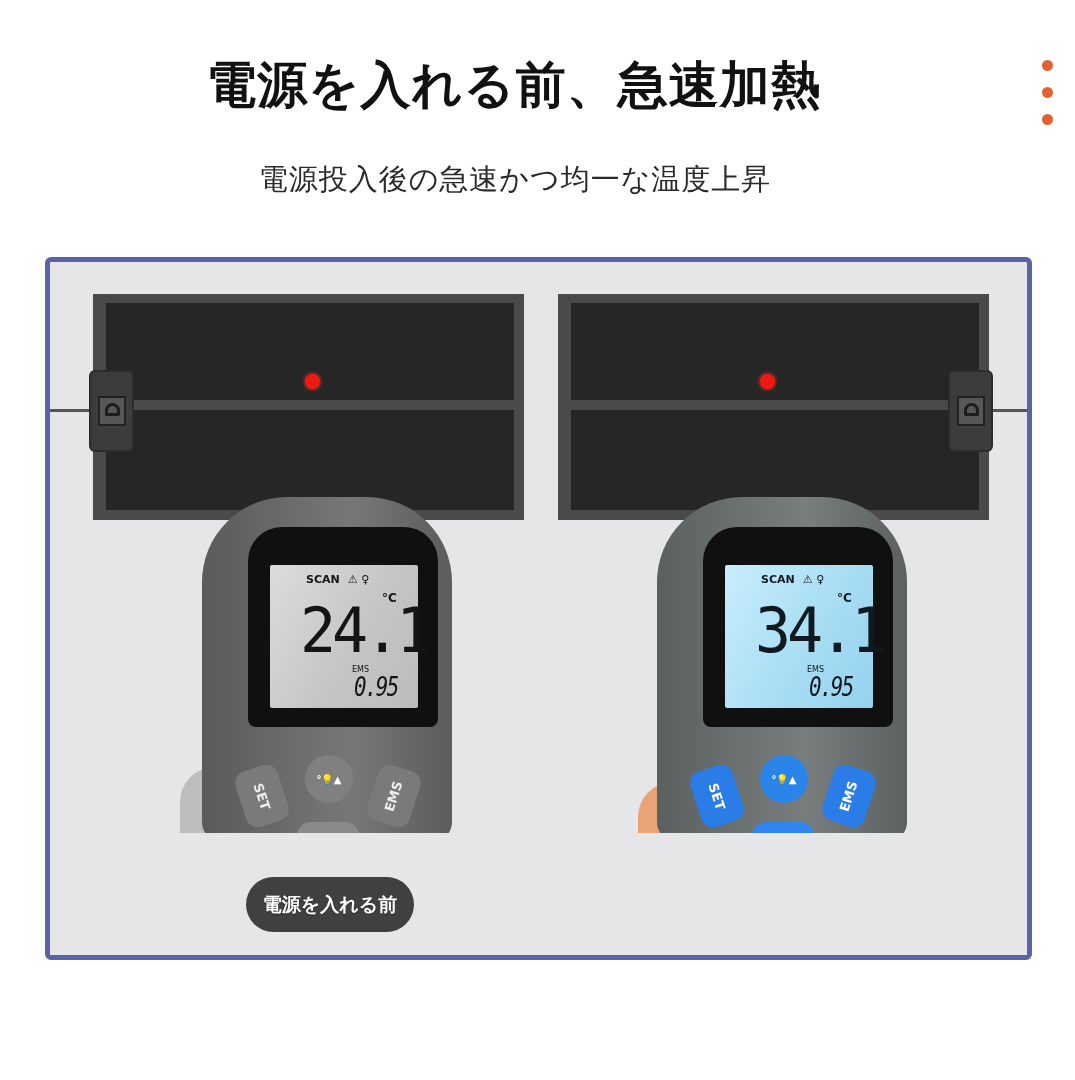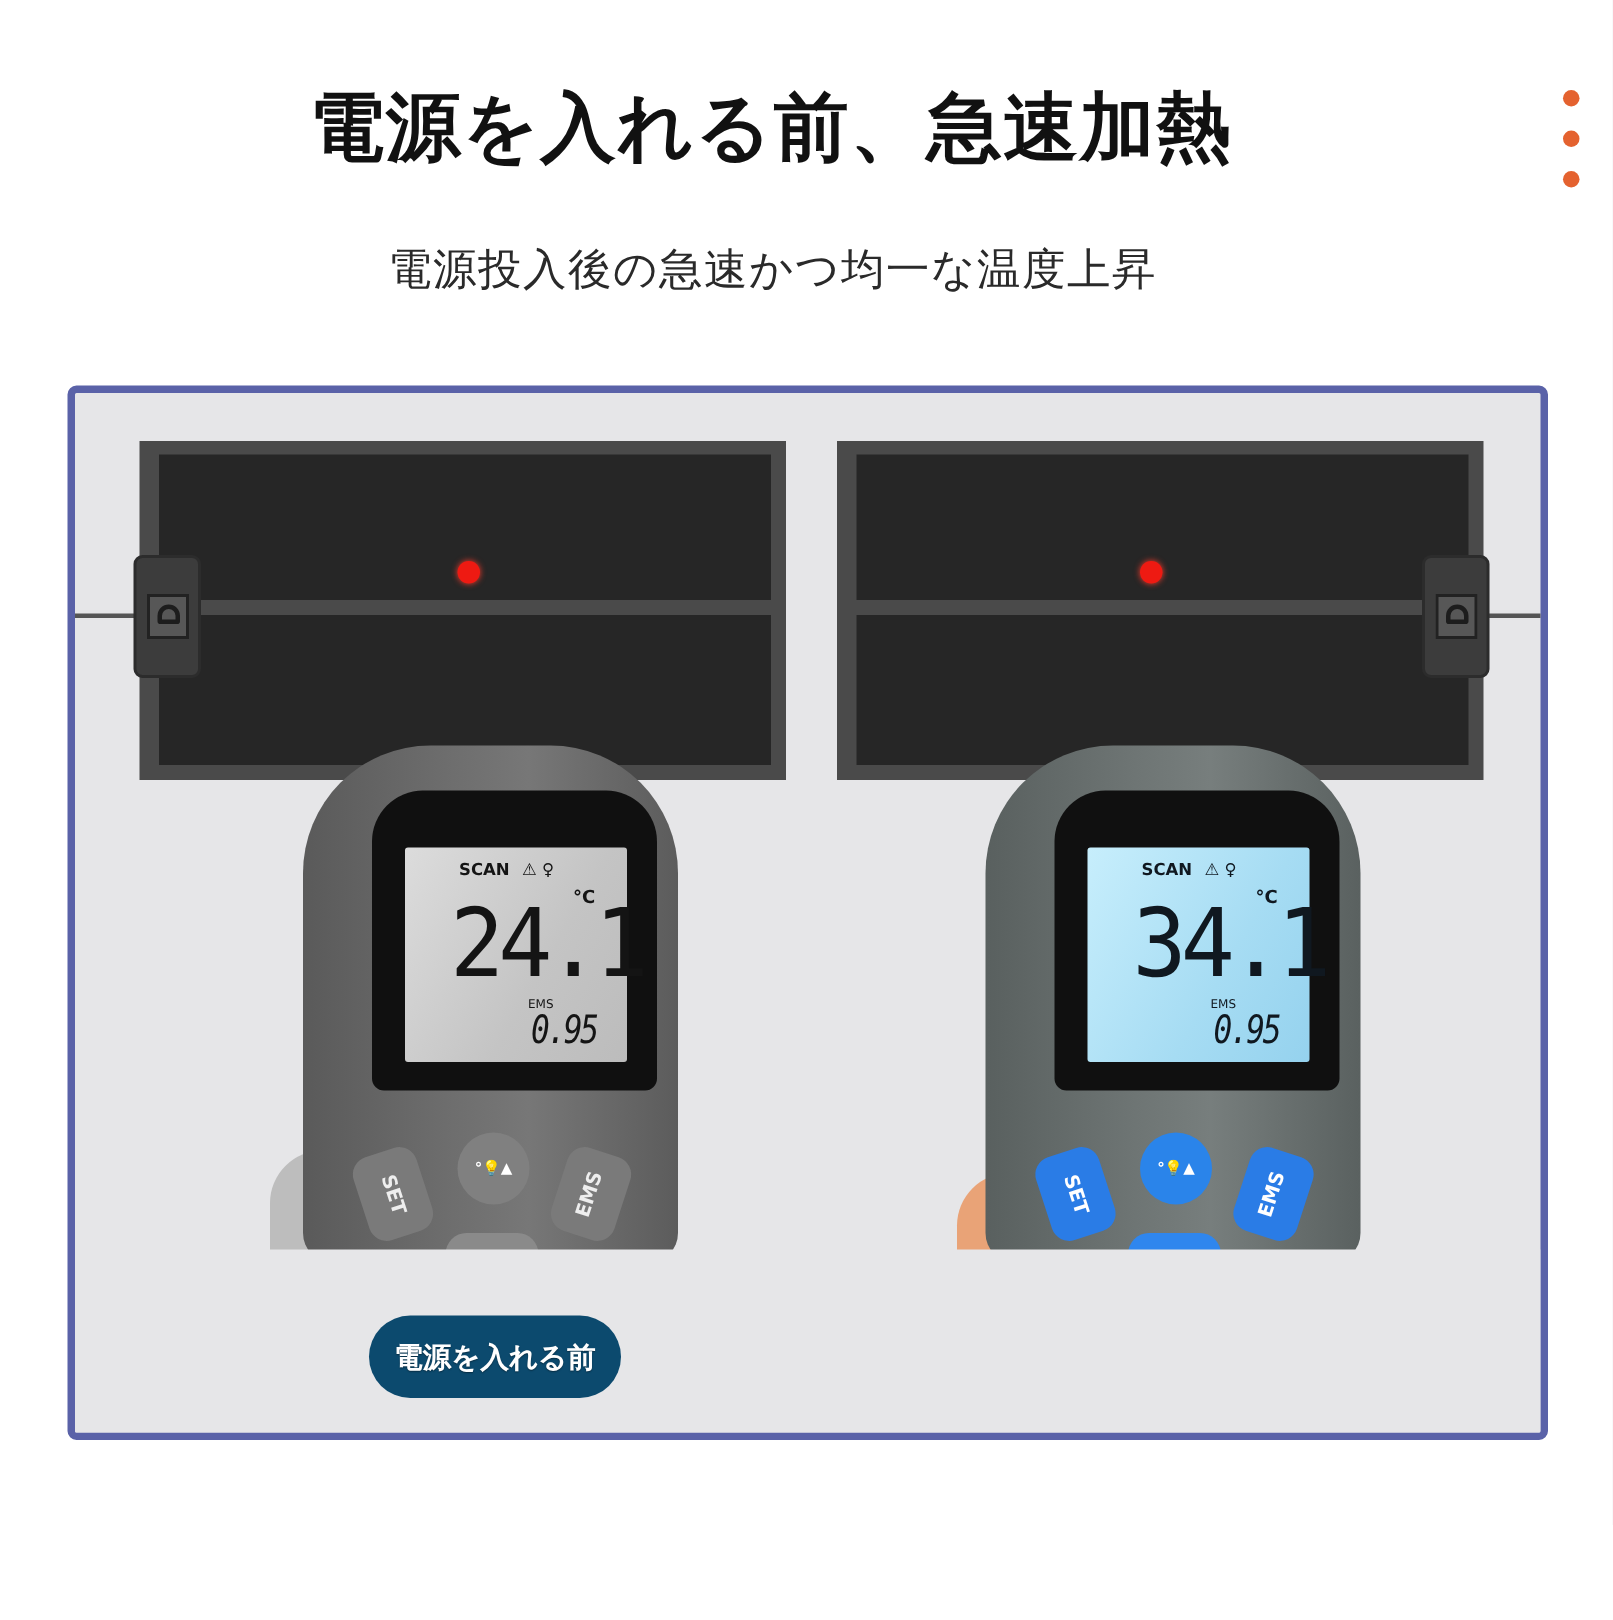"電源を入れる前" div.badge { background: #0c4a6e -> #404040 }
